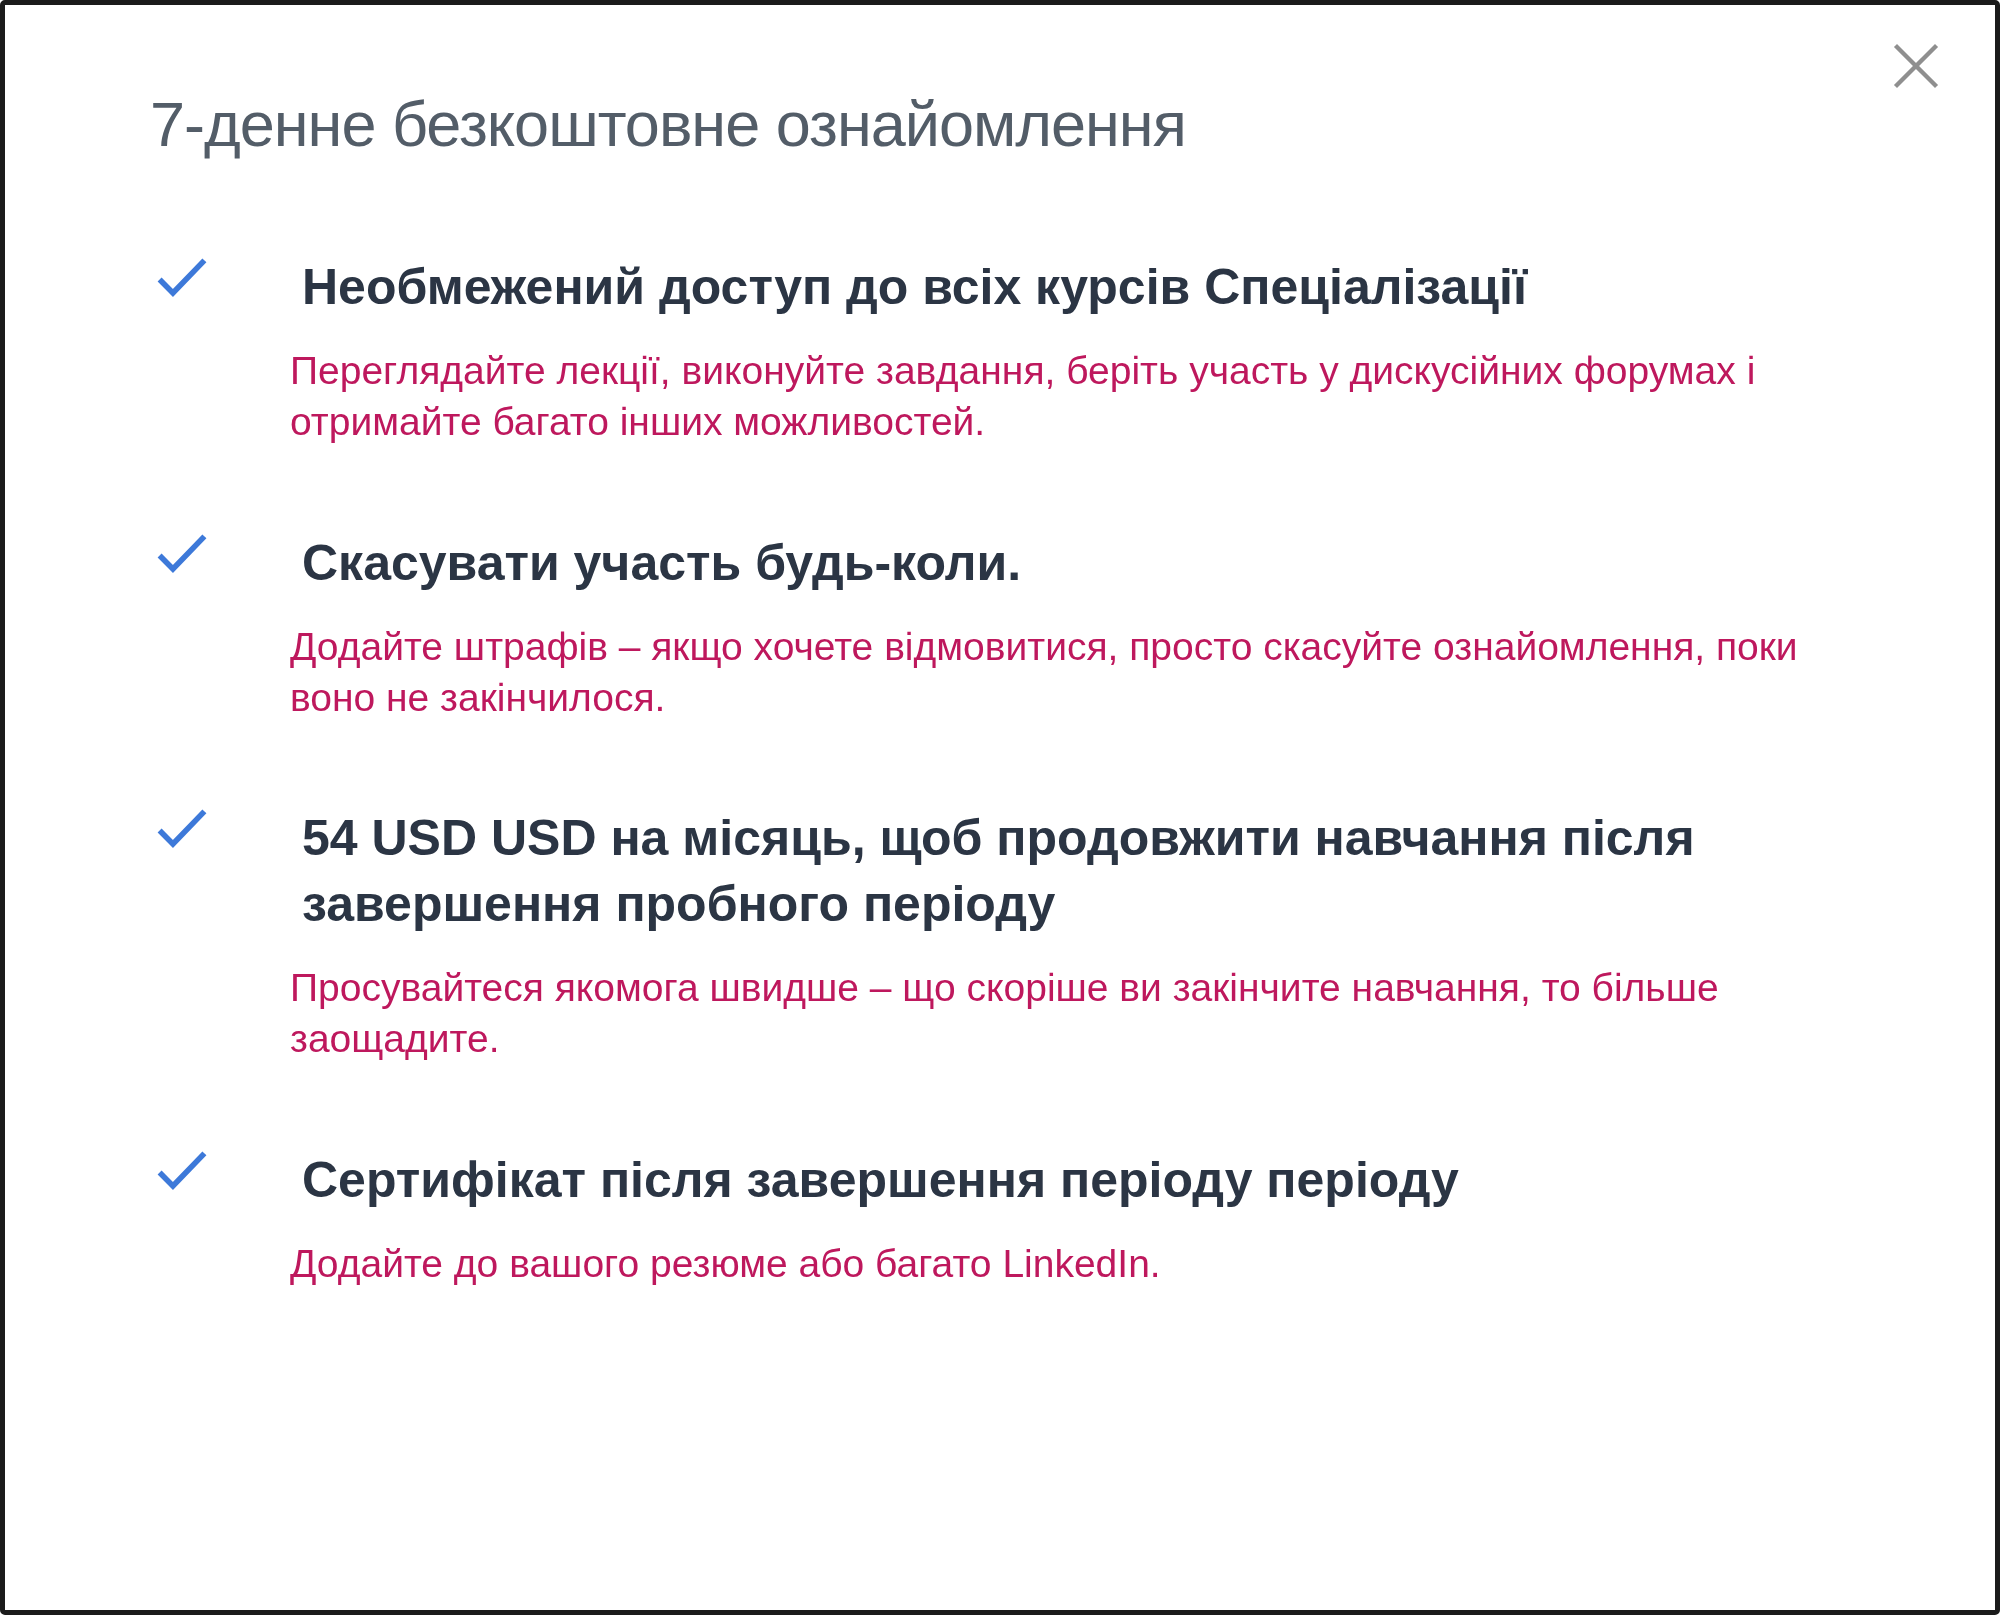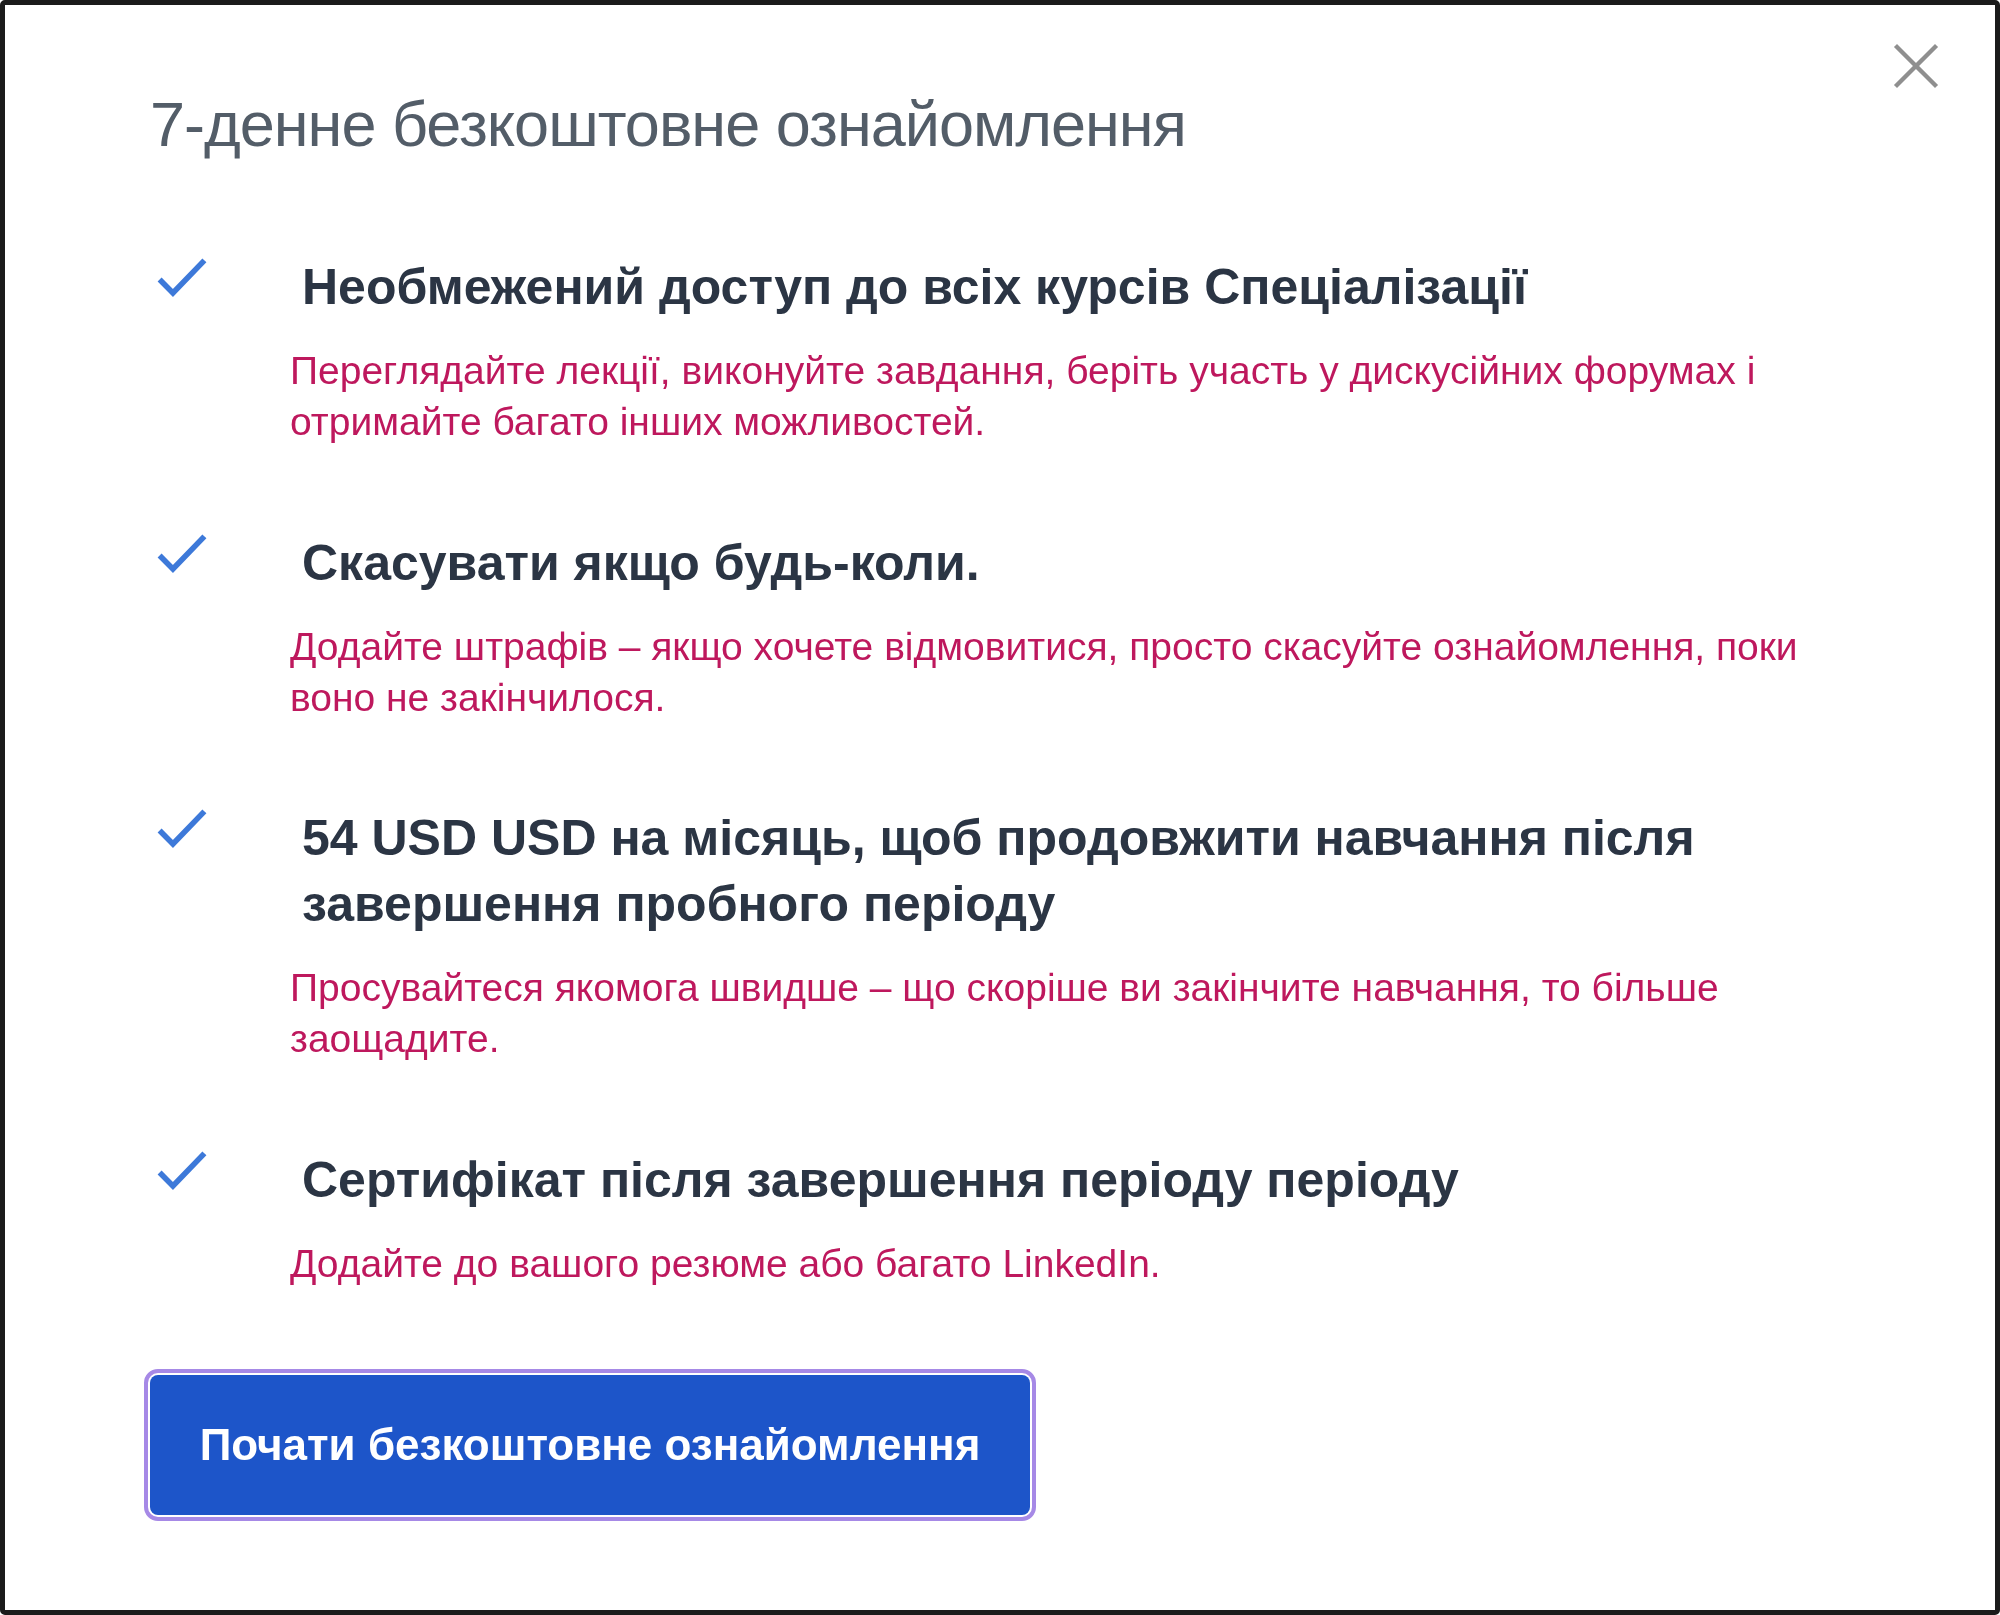"Скасувати якщо будь-коли." p.feature-heading { text: якщо -> участь }
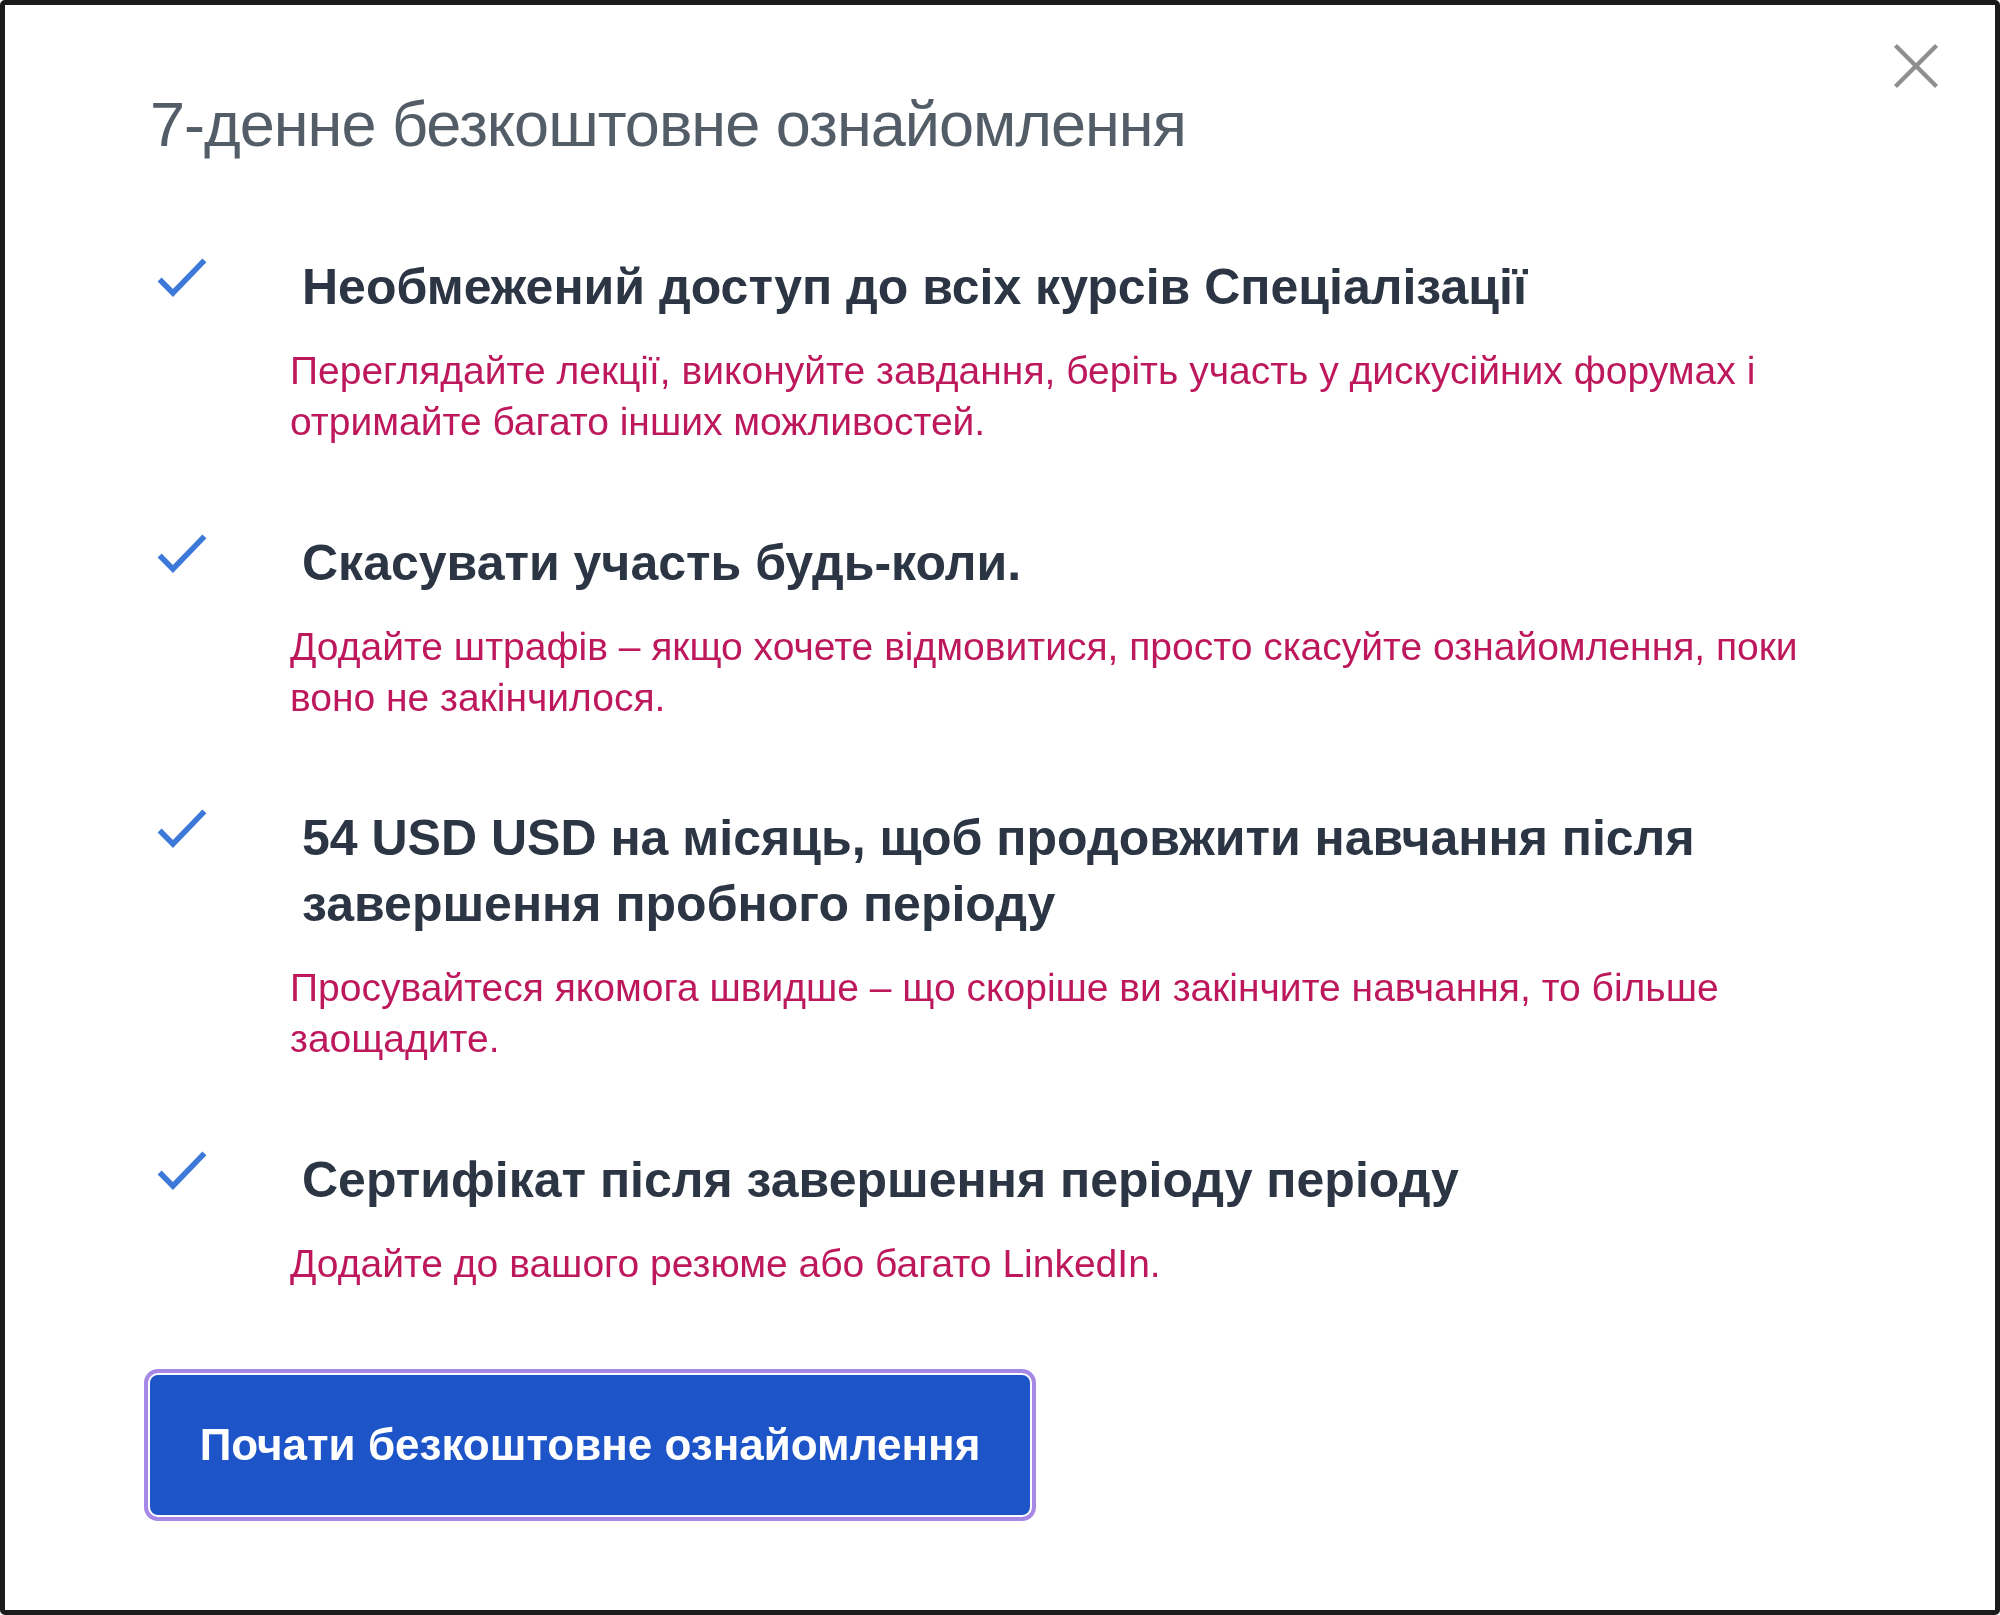"Почати безкоштовне ознайомлення" button.cta-btn { html: <button>Почати безкоштовне ознайомлення</button> -> none }
